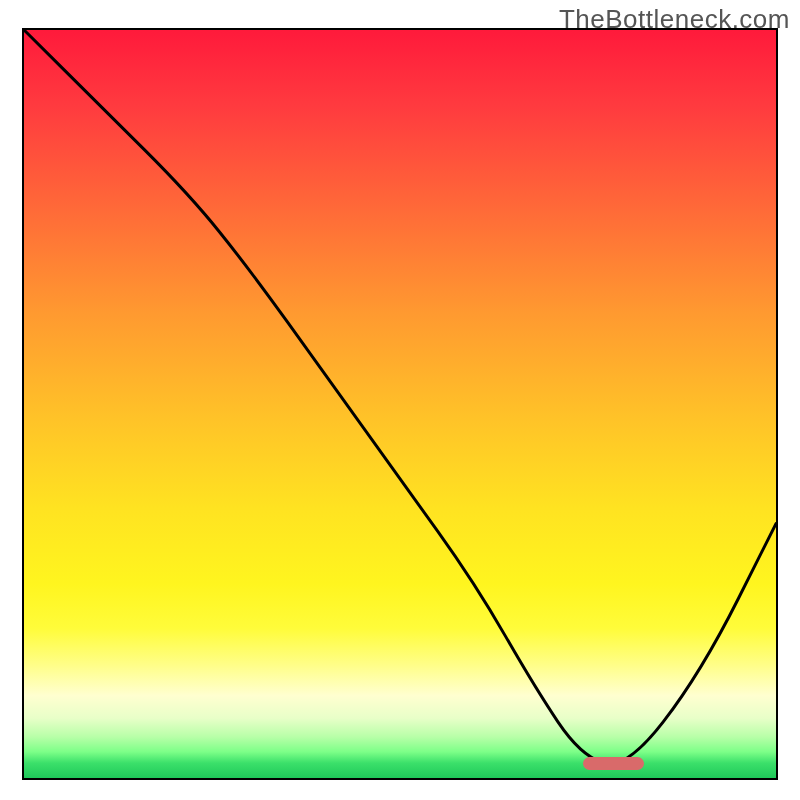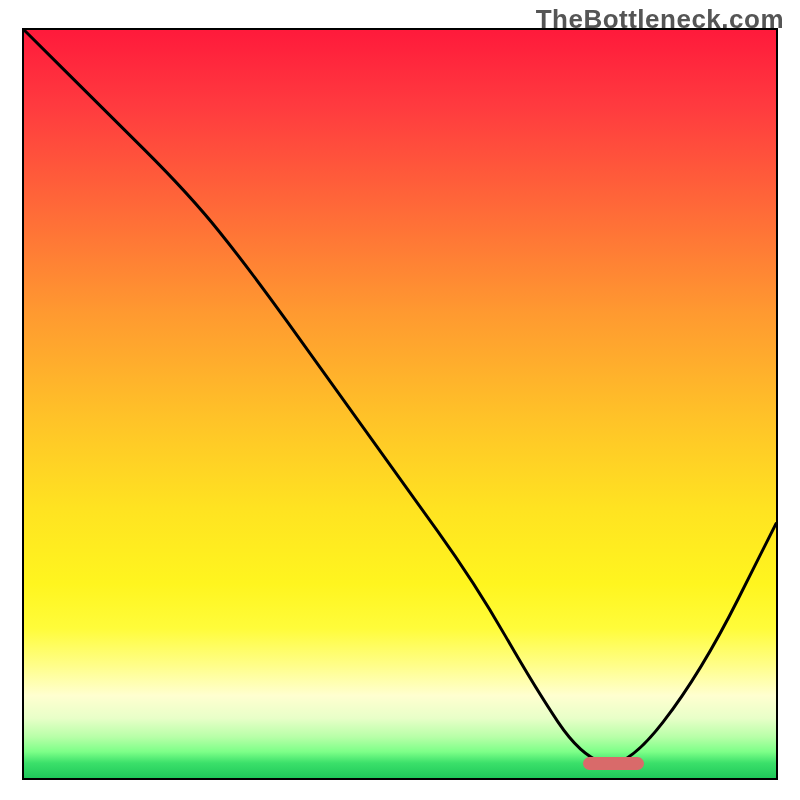"TheBottleneck.com" .watermark { font-weight: 700 -> 400; right: 16px -> 10px }
